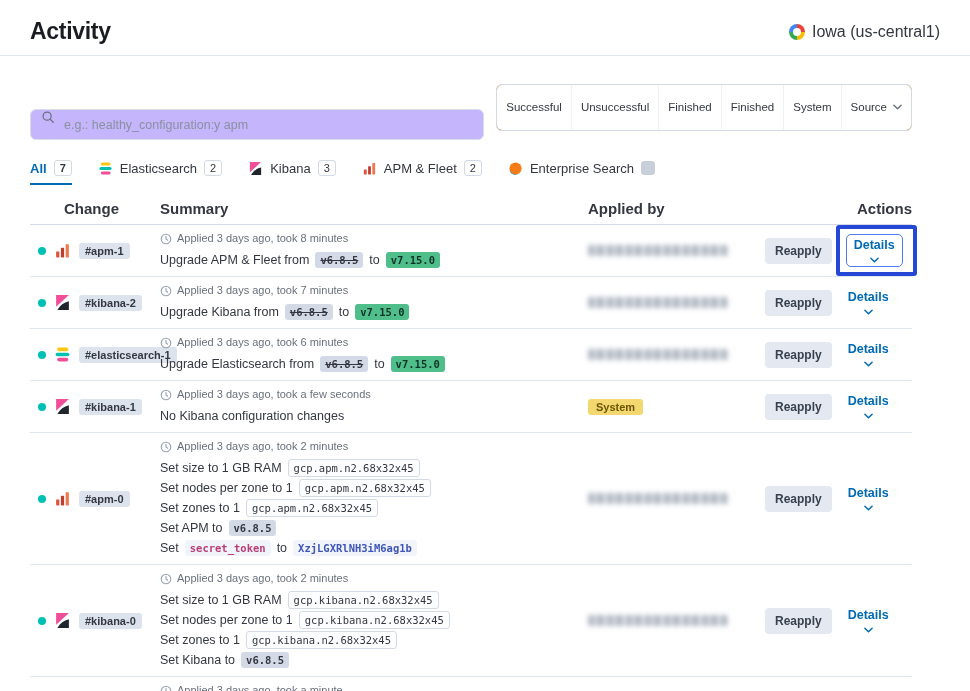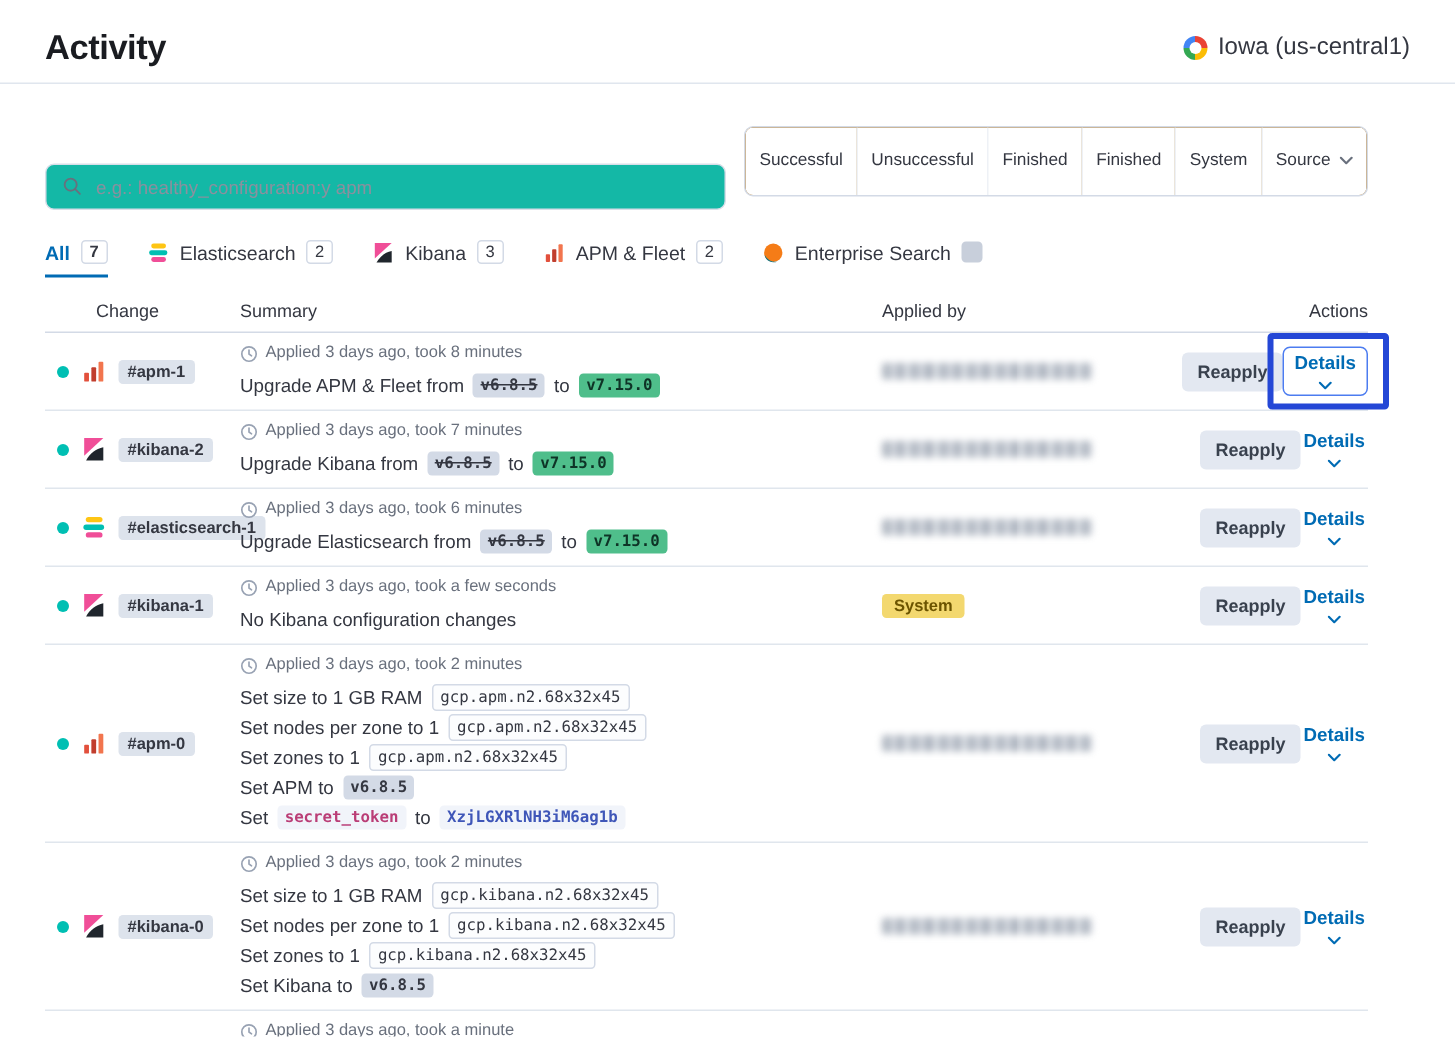"e.g.: healthy_configuration:y apm" .search-box { align-items: center -> none; background: #14b8a6 -> #c4b5fd }
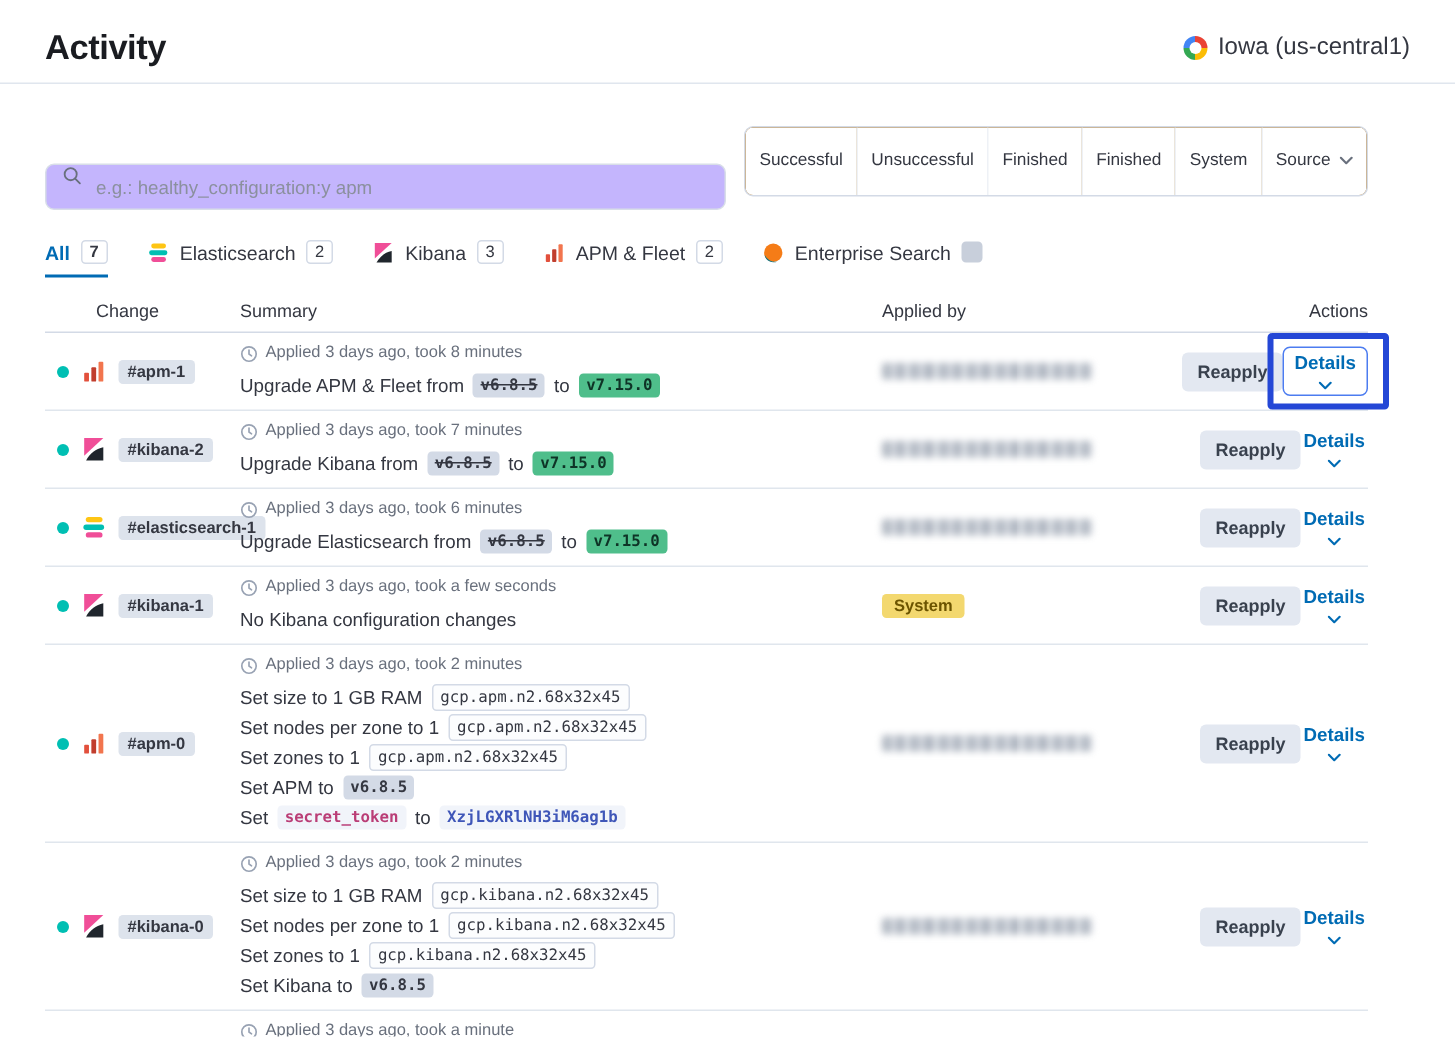"Change" .thead { font-size: 12px -> 15px; font-weight: 400 -> 700 }
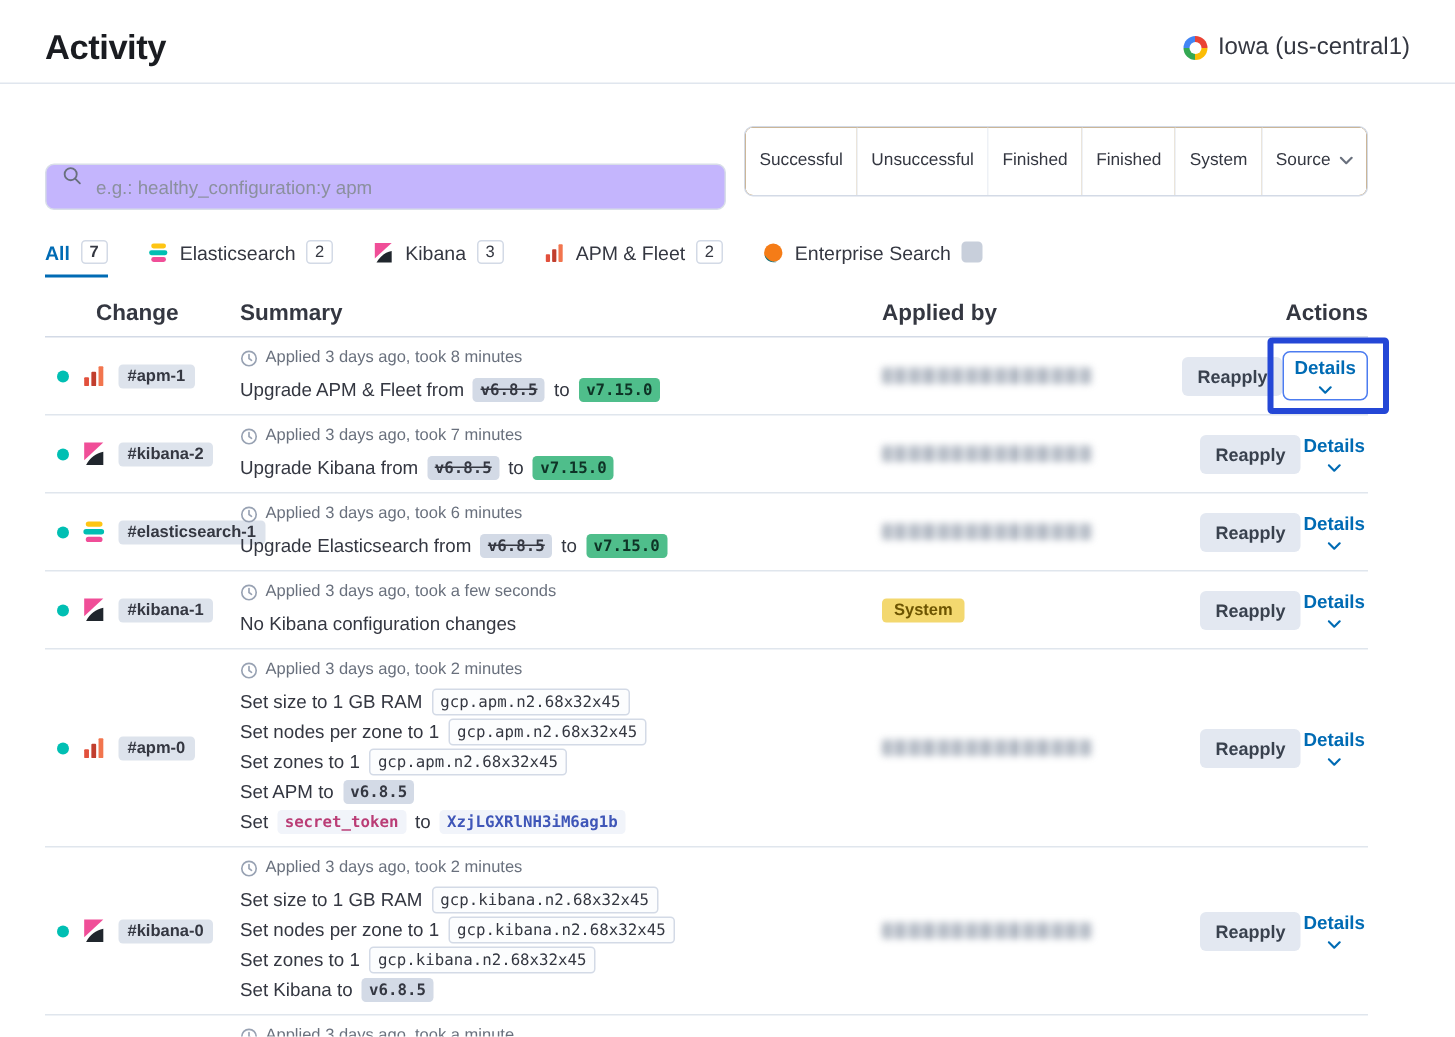"Reapply" .cell-actions { gap: none -> 14px; justify-content: flex-end -> none }
